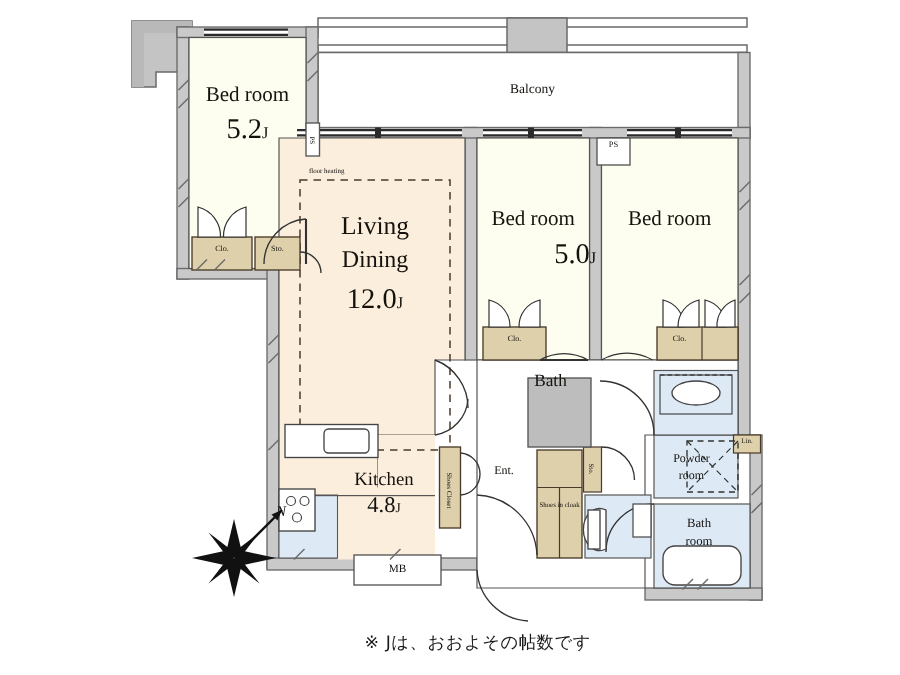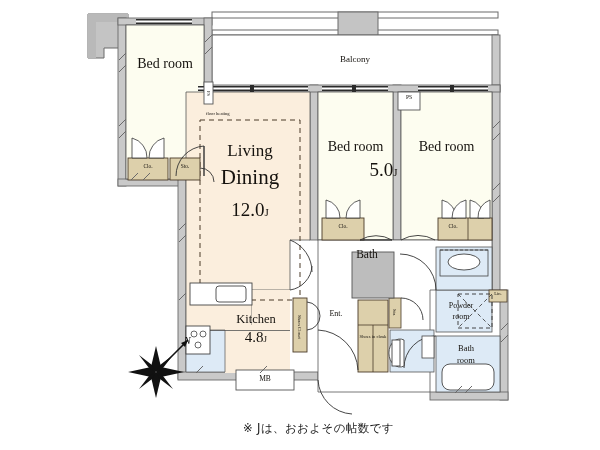"5.2J" div.lbl { html: none -> <div> <span>5.2</span><span>J</span> </div> }
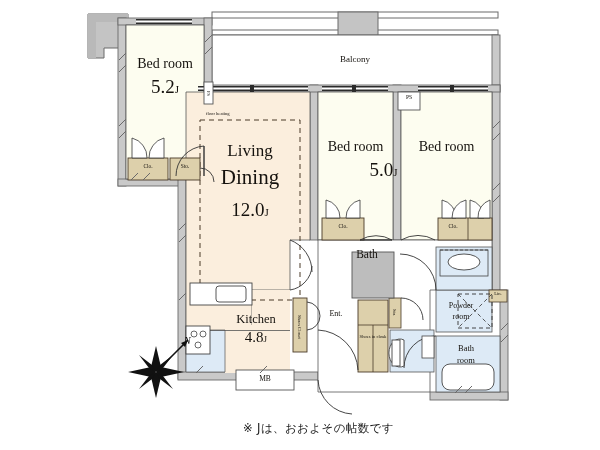"Dining" div.lbl { font-size: 21px -> 16px }
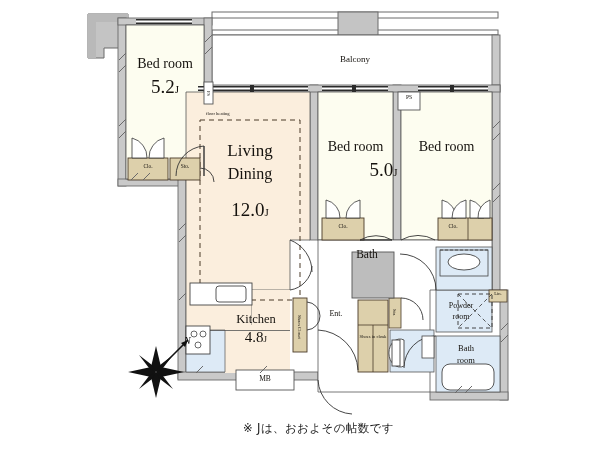"12.0J" div.lbl { margin-top: 10px -> none }
